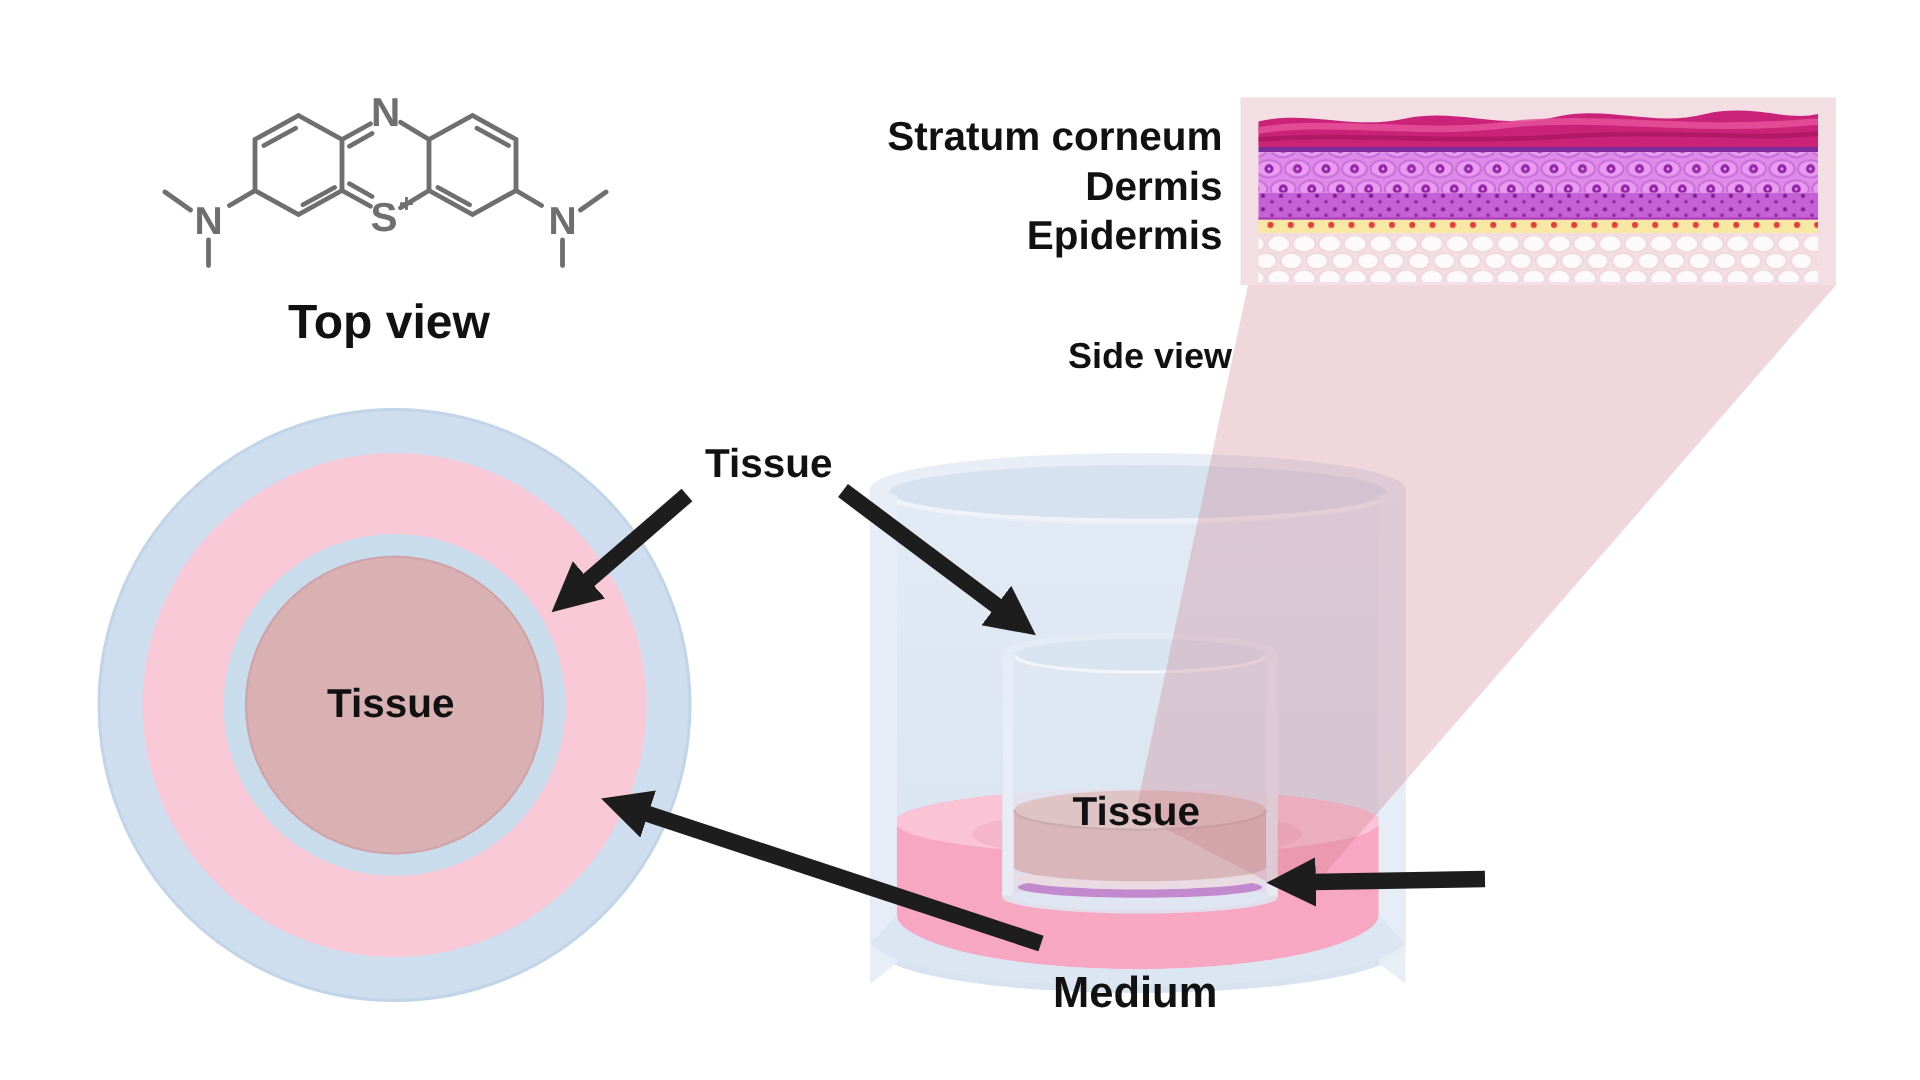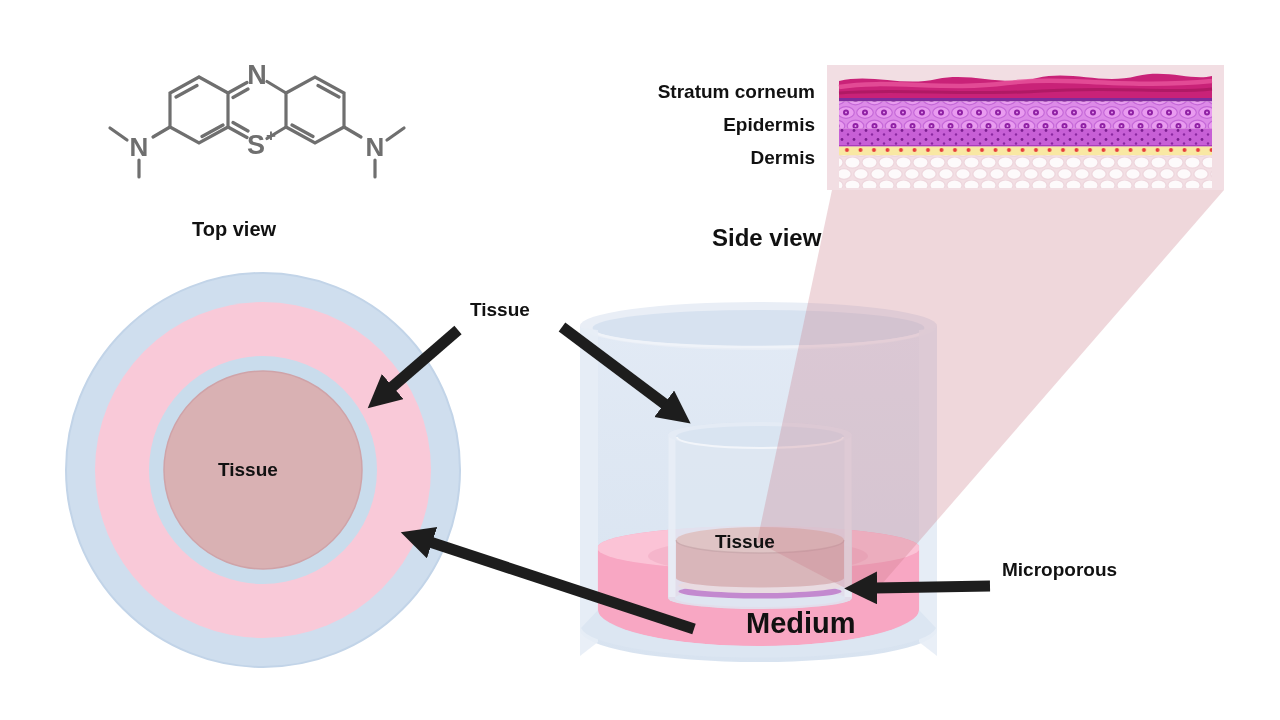"Stratum corneum" .lbl { font-size: 19px -> 27px }
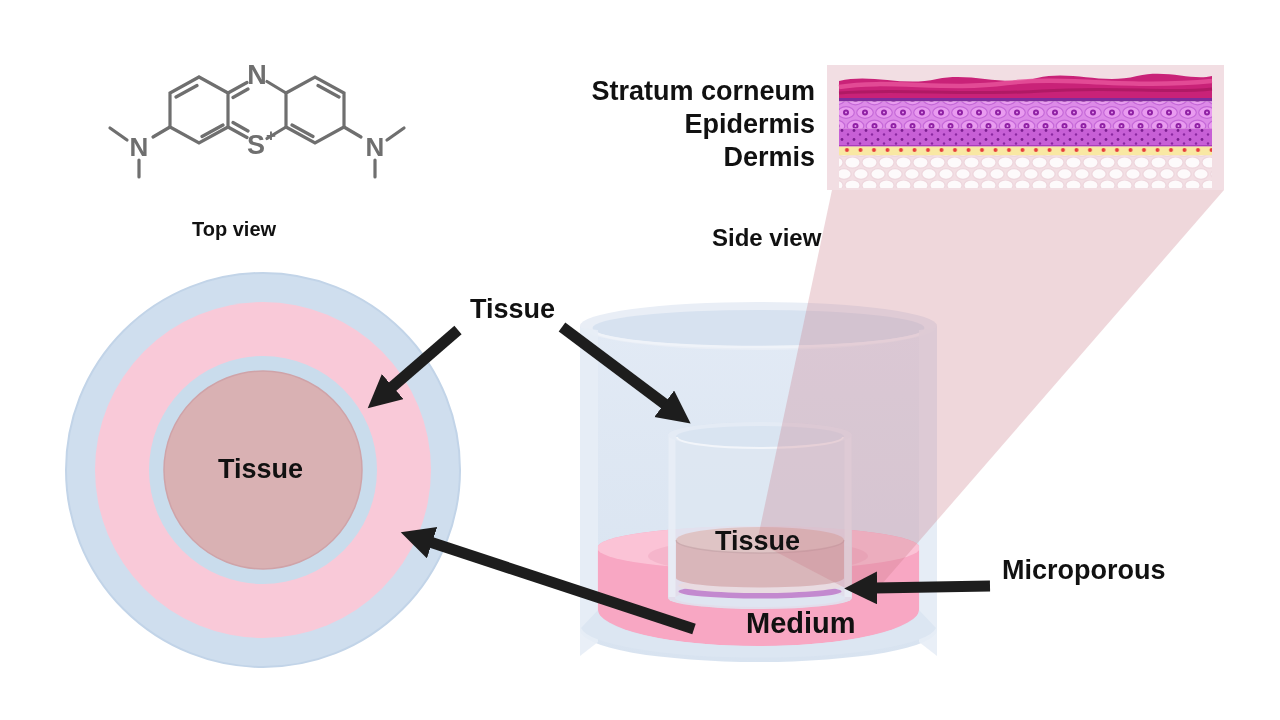"Epidermis" div { order: before "Dermis" -> after "Dermis" }
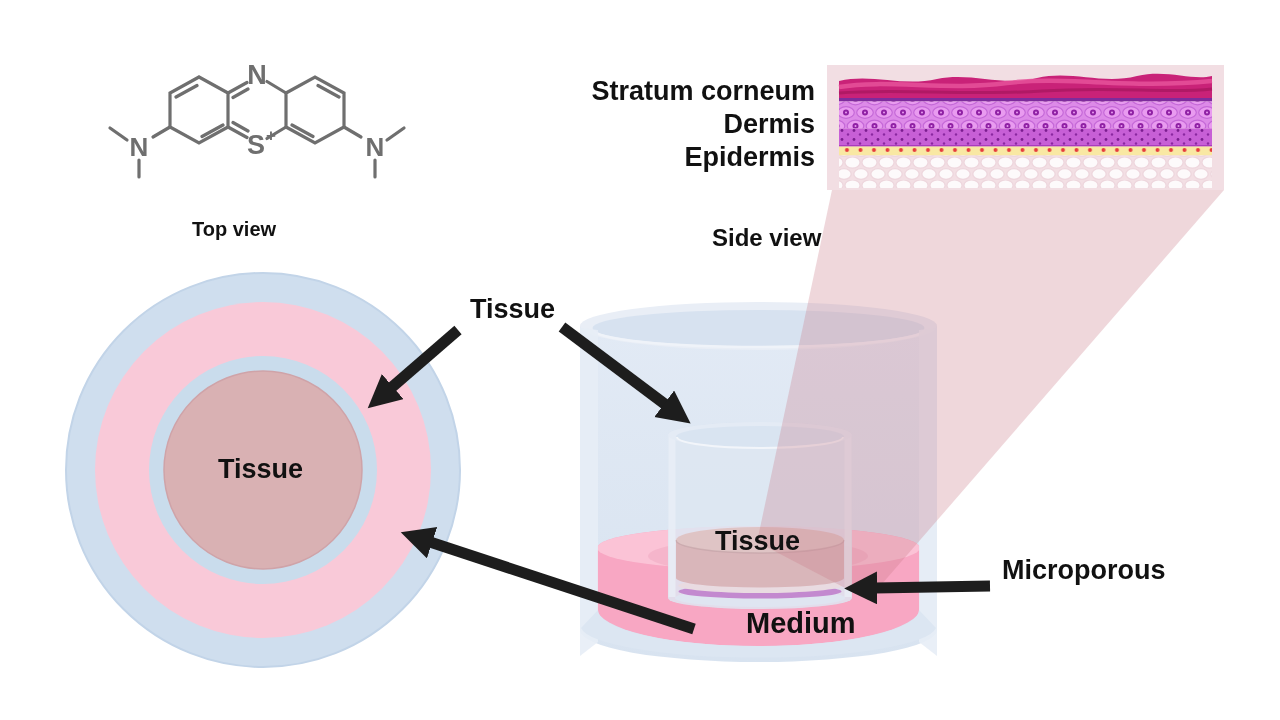"Top view" #top-view-title { font-size: 20px -> 32px; top: 214px -> 199px }
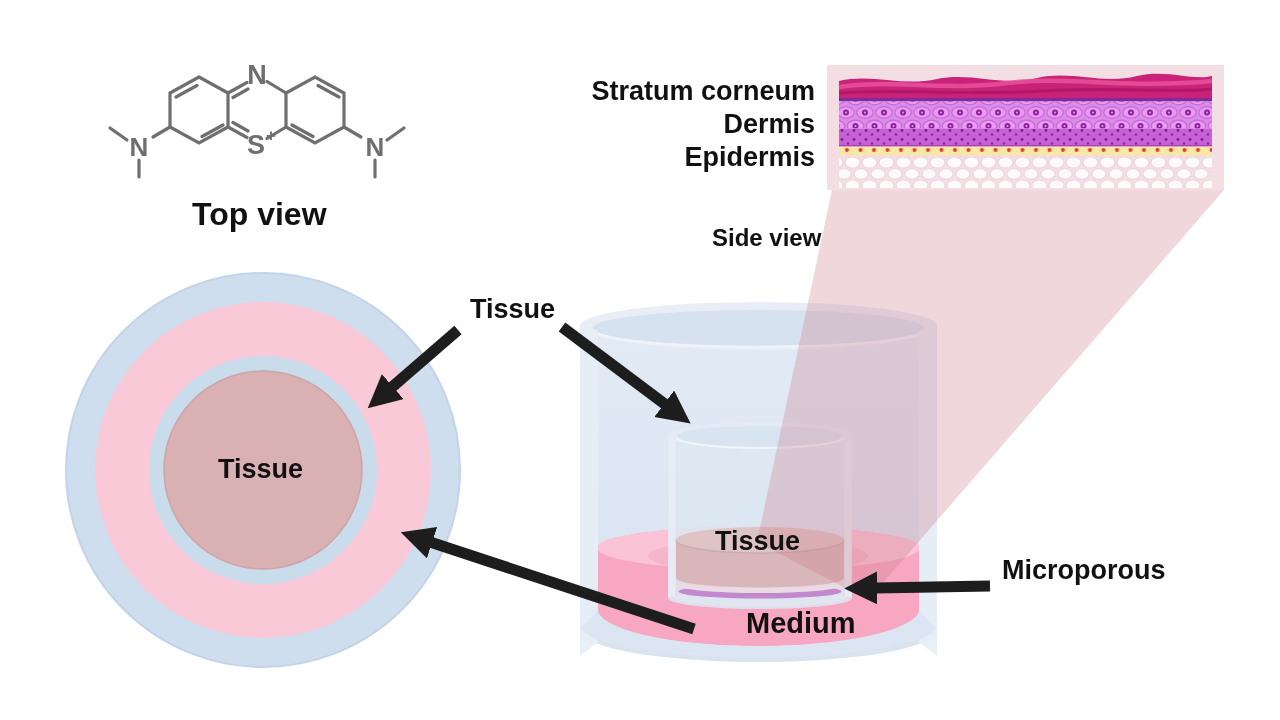"Microporous" div { html: <div>Microporous</div> -> none }
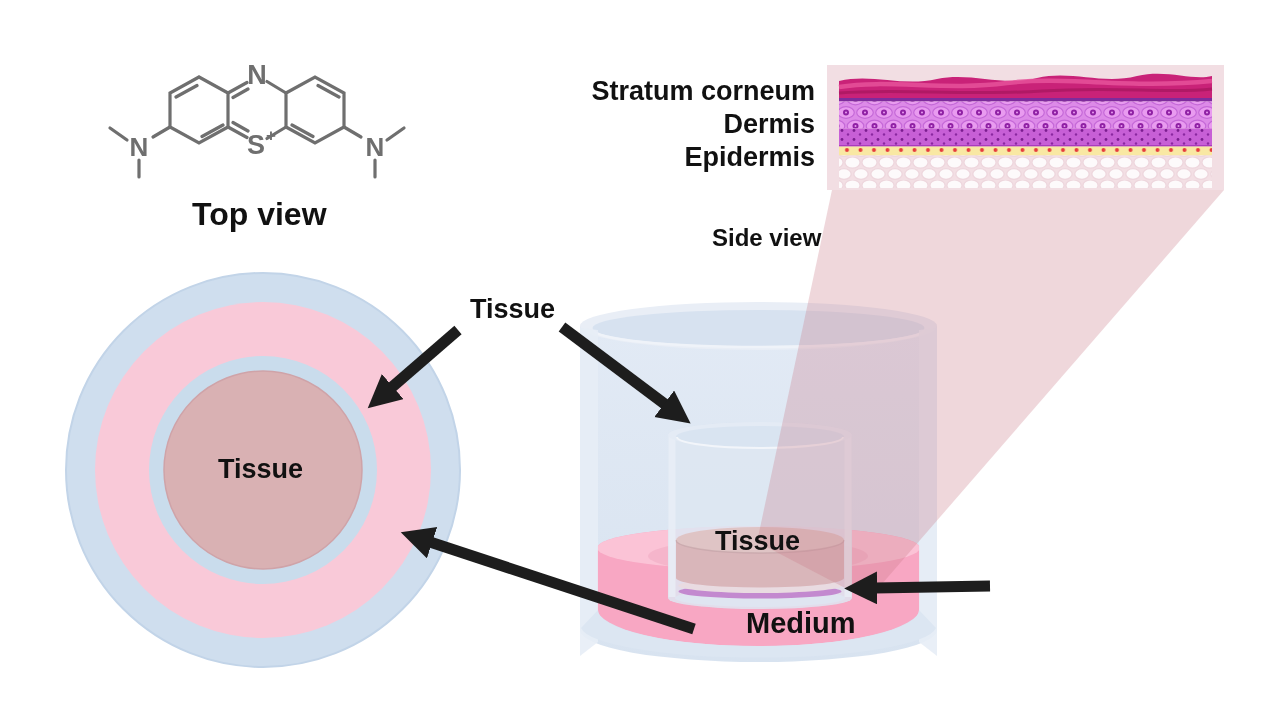"Medium" #medium-label { margin-left: 44px -> none; top: 608px -> 647px }
